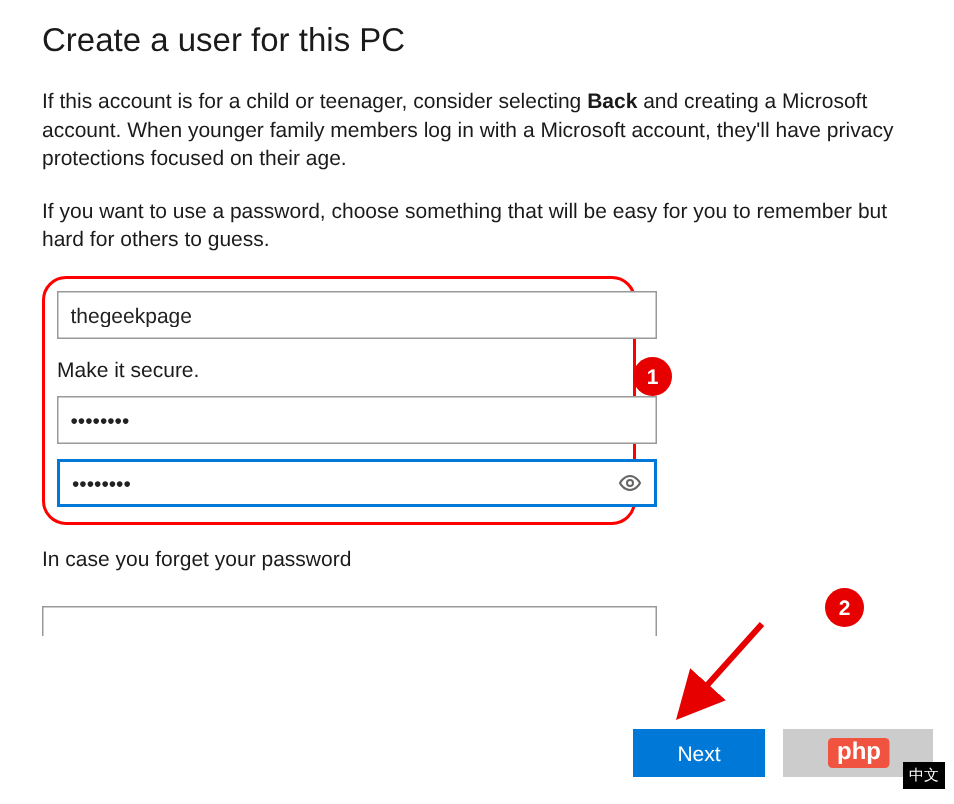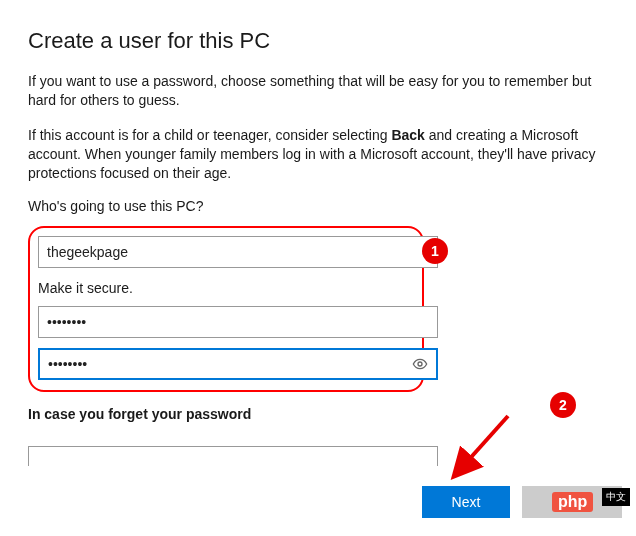"Create a user for this" .page { padding: 28px 28px 0 28px -> 14px 28px 0 28px }
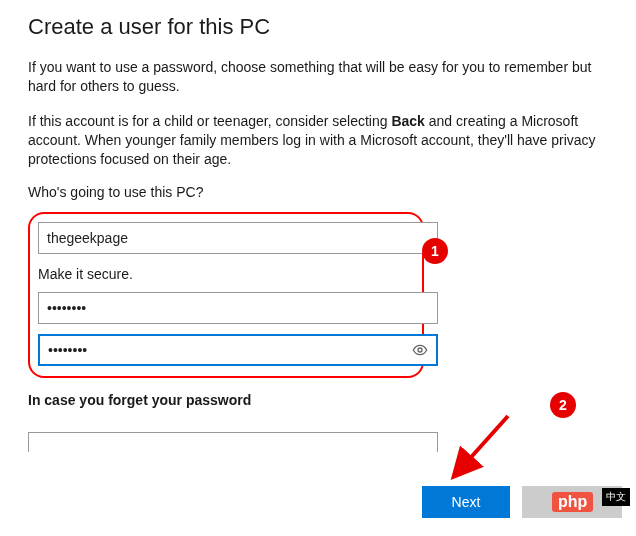"If you want to use" p.intro { order: before "If this account is for" -> after "If this account is for" }
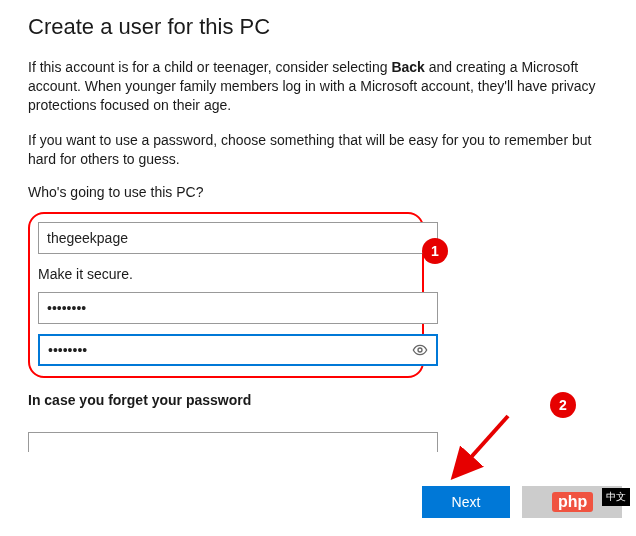"Who's going to use this" p.question { html: <p>Who's going to use this PC?</p> -> none }
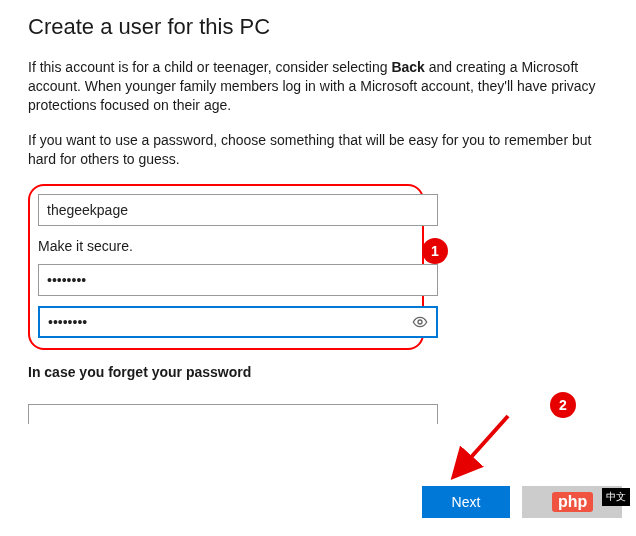"In case you forget your" .forgot { font-weight: bold -> none }
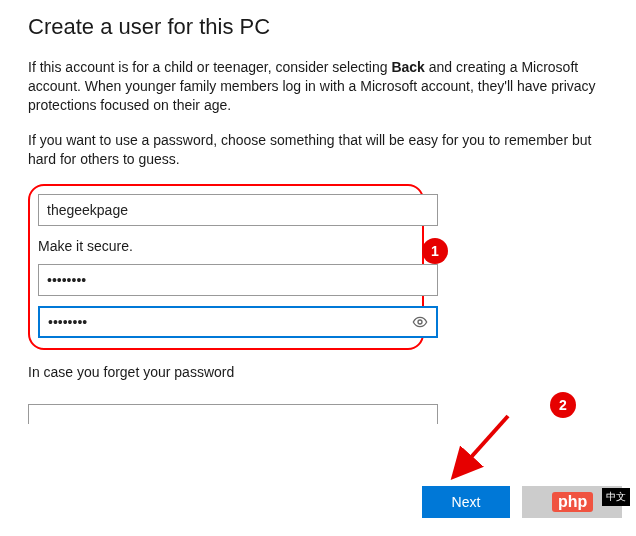"中文" .cn-badge { top: 2px -> 22px }
